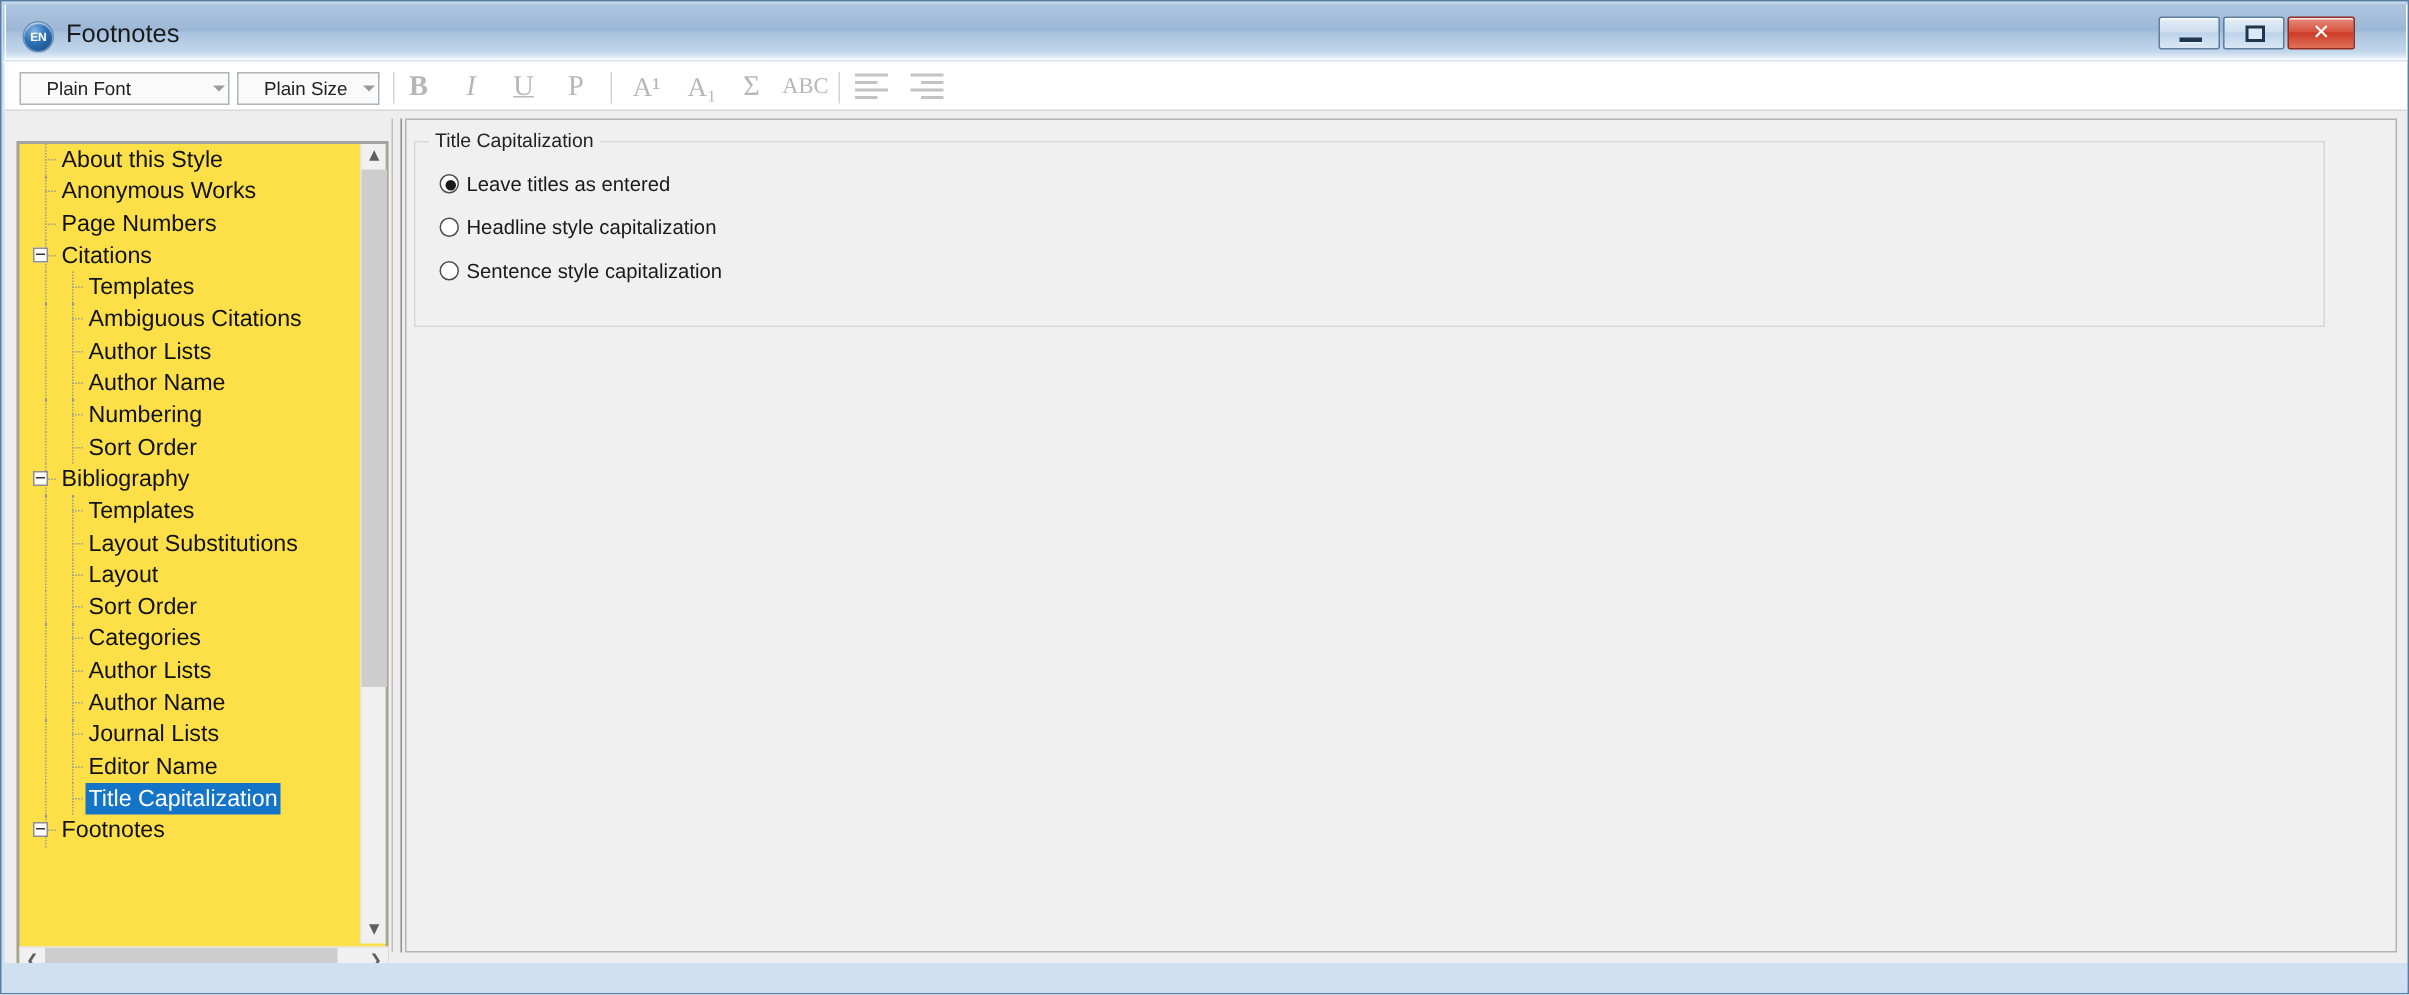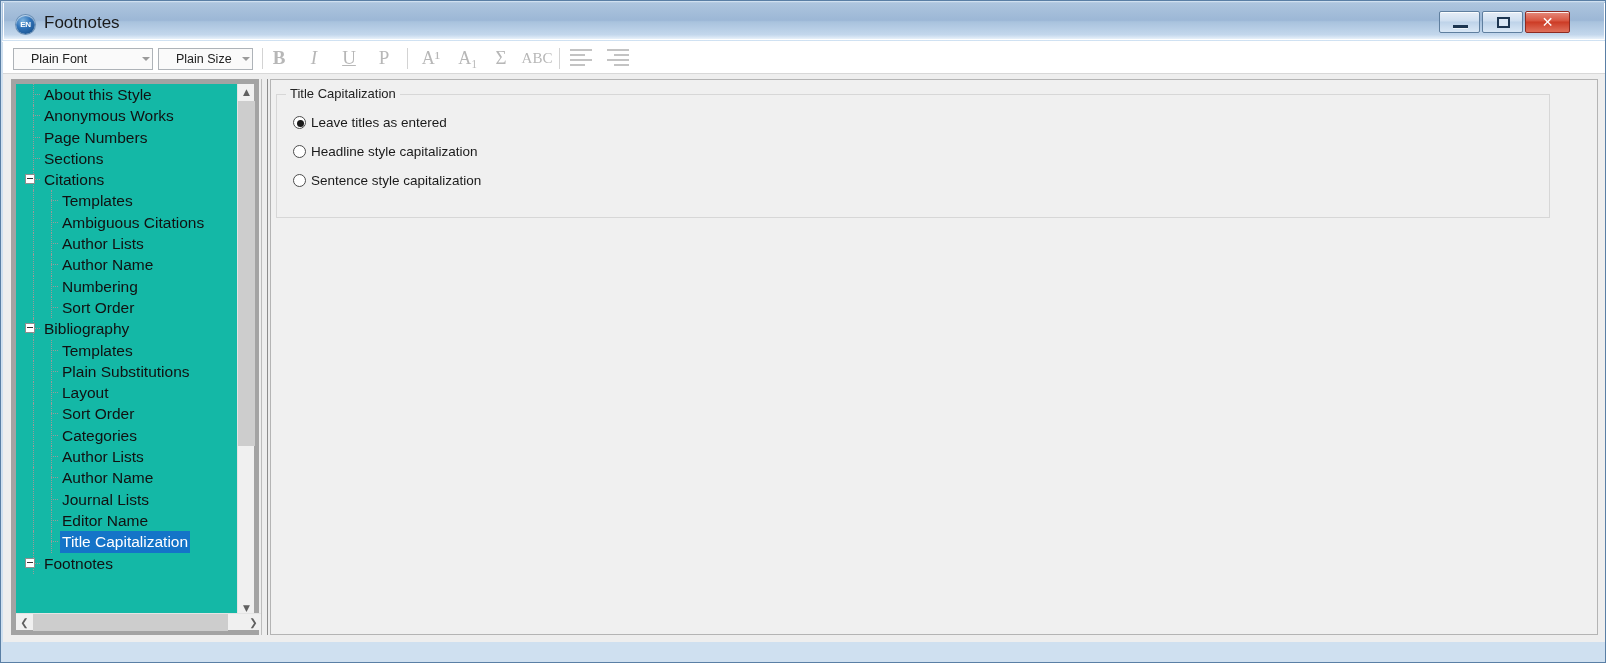"About this Style" #tree-panel { background: #14b8a6 -> #fde047; border: 5px solid #a3a3a3 -> 2px solid #a3a3a3; top: 5px -> 20px }
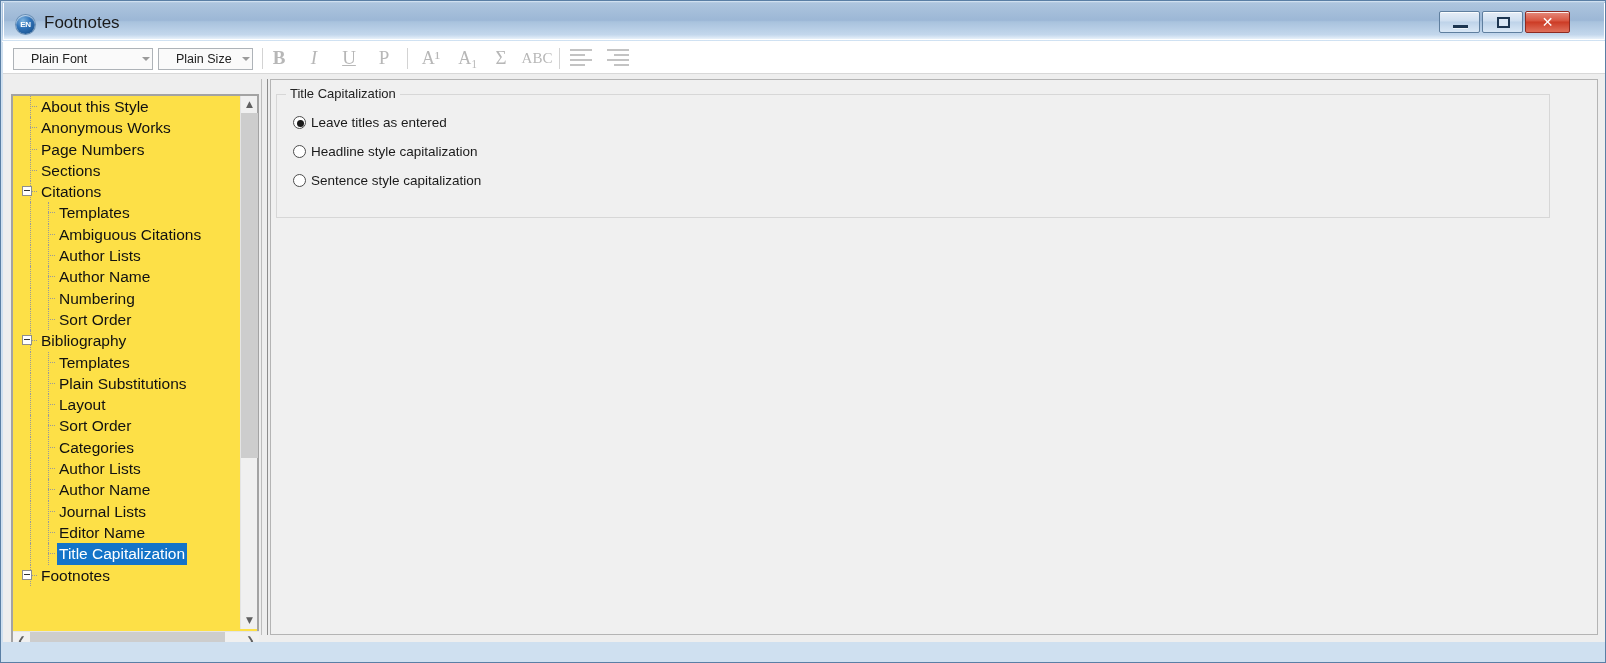"Sections" div.tree-item { html: <div> <span></span> <span></span> <span>Sections</span> </div> -> none }
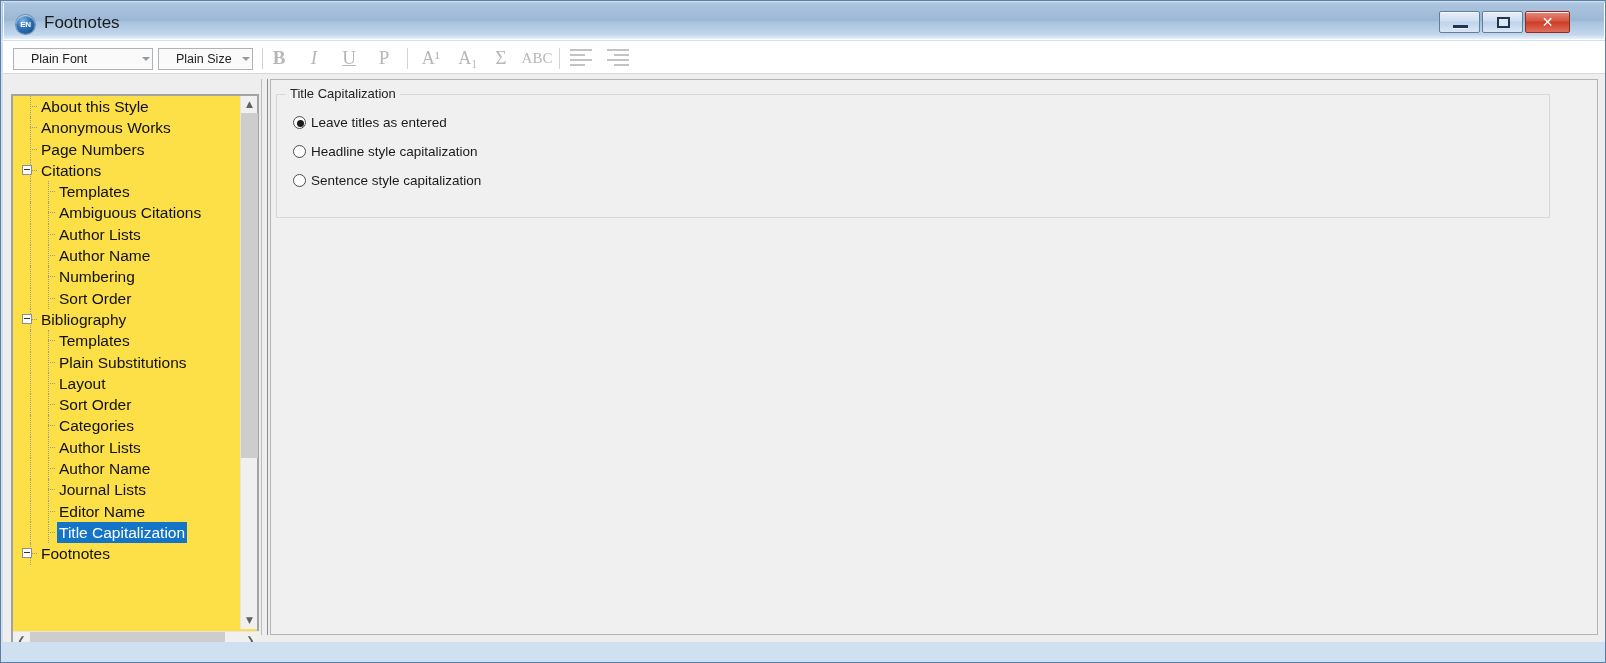"Plain Substitutions" span.lbl { text: Plain -> Layout }
